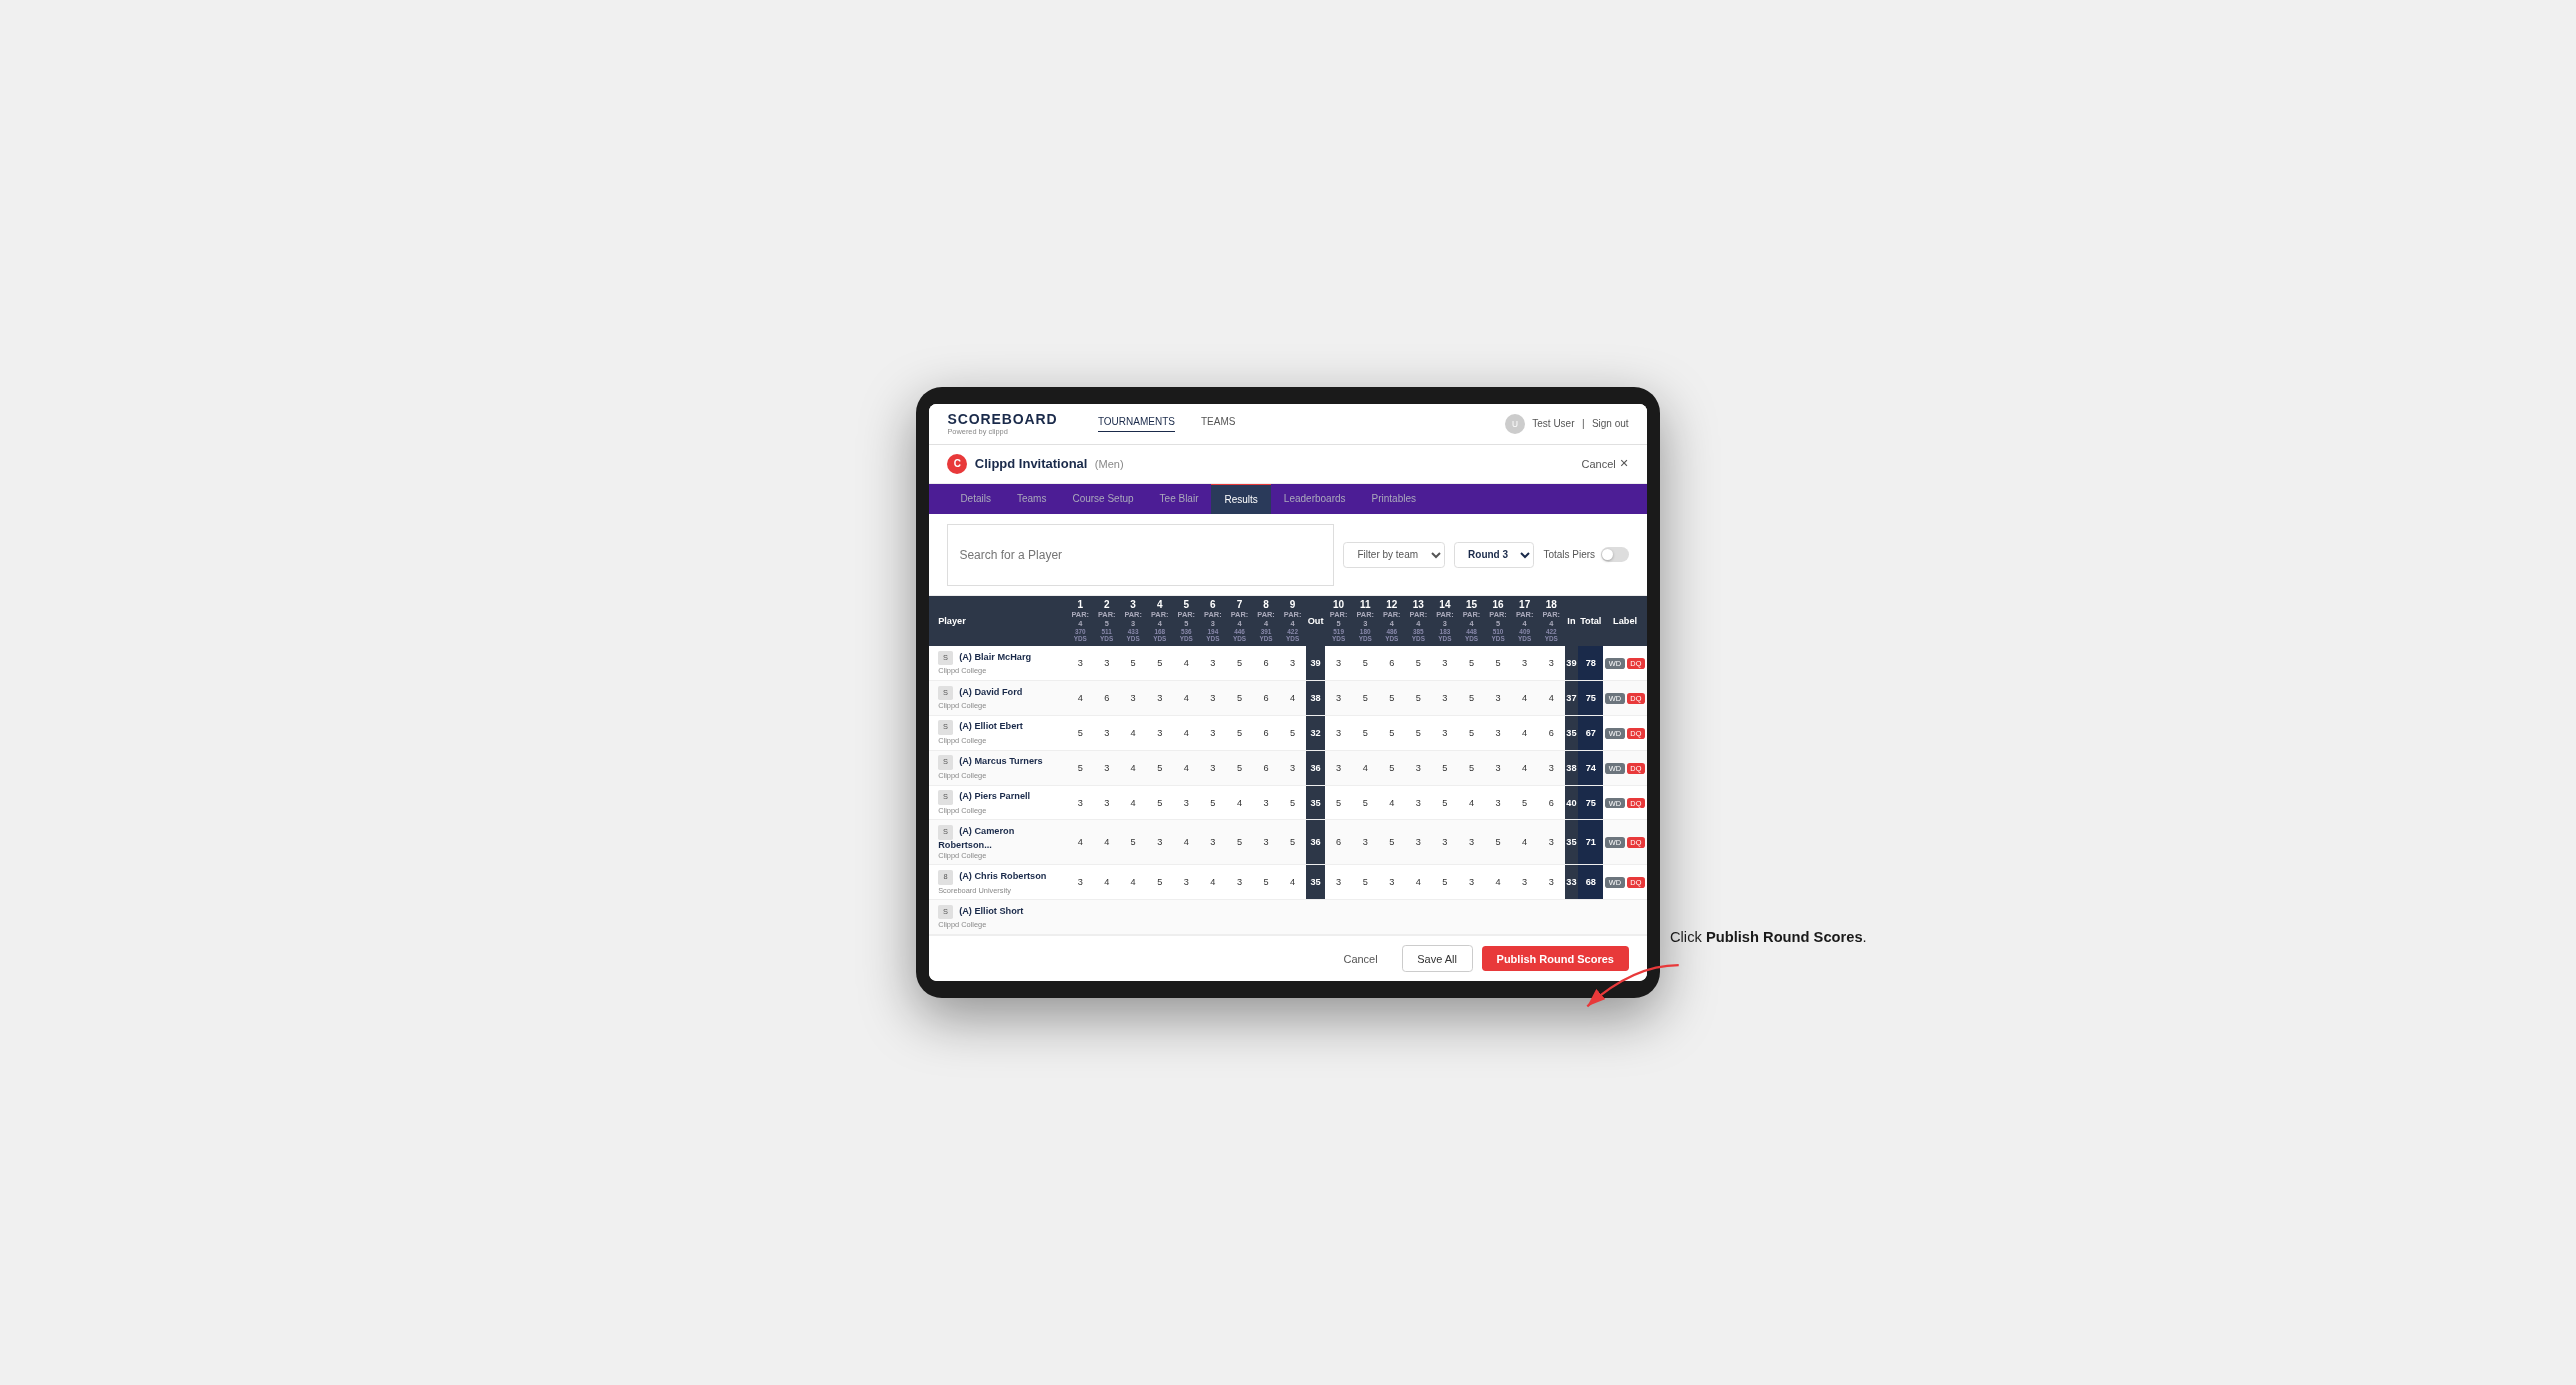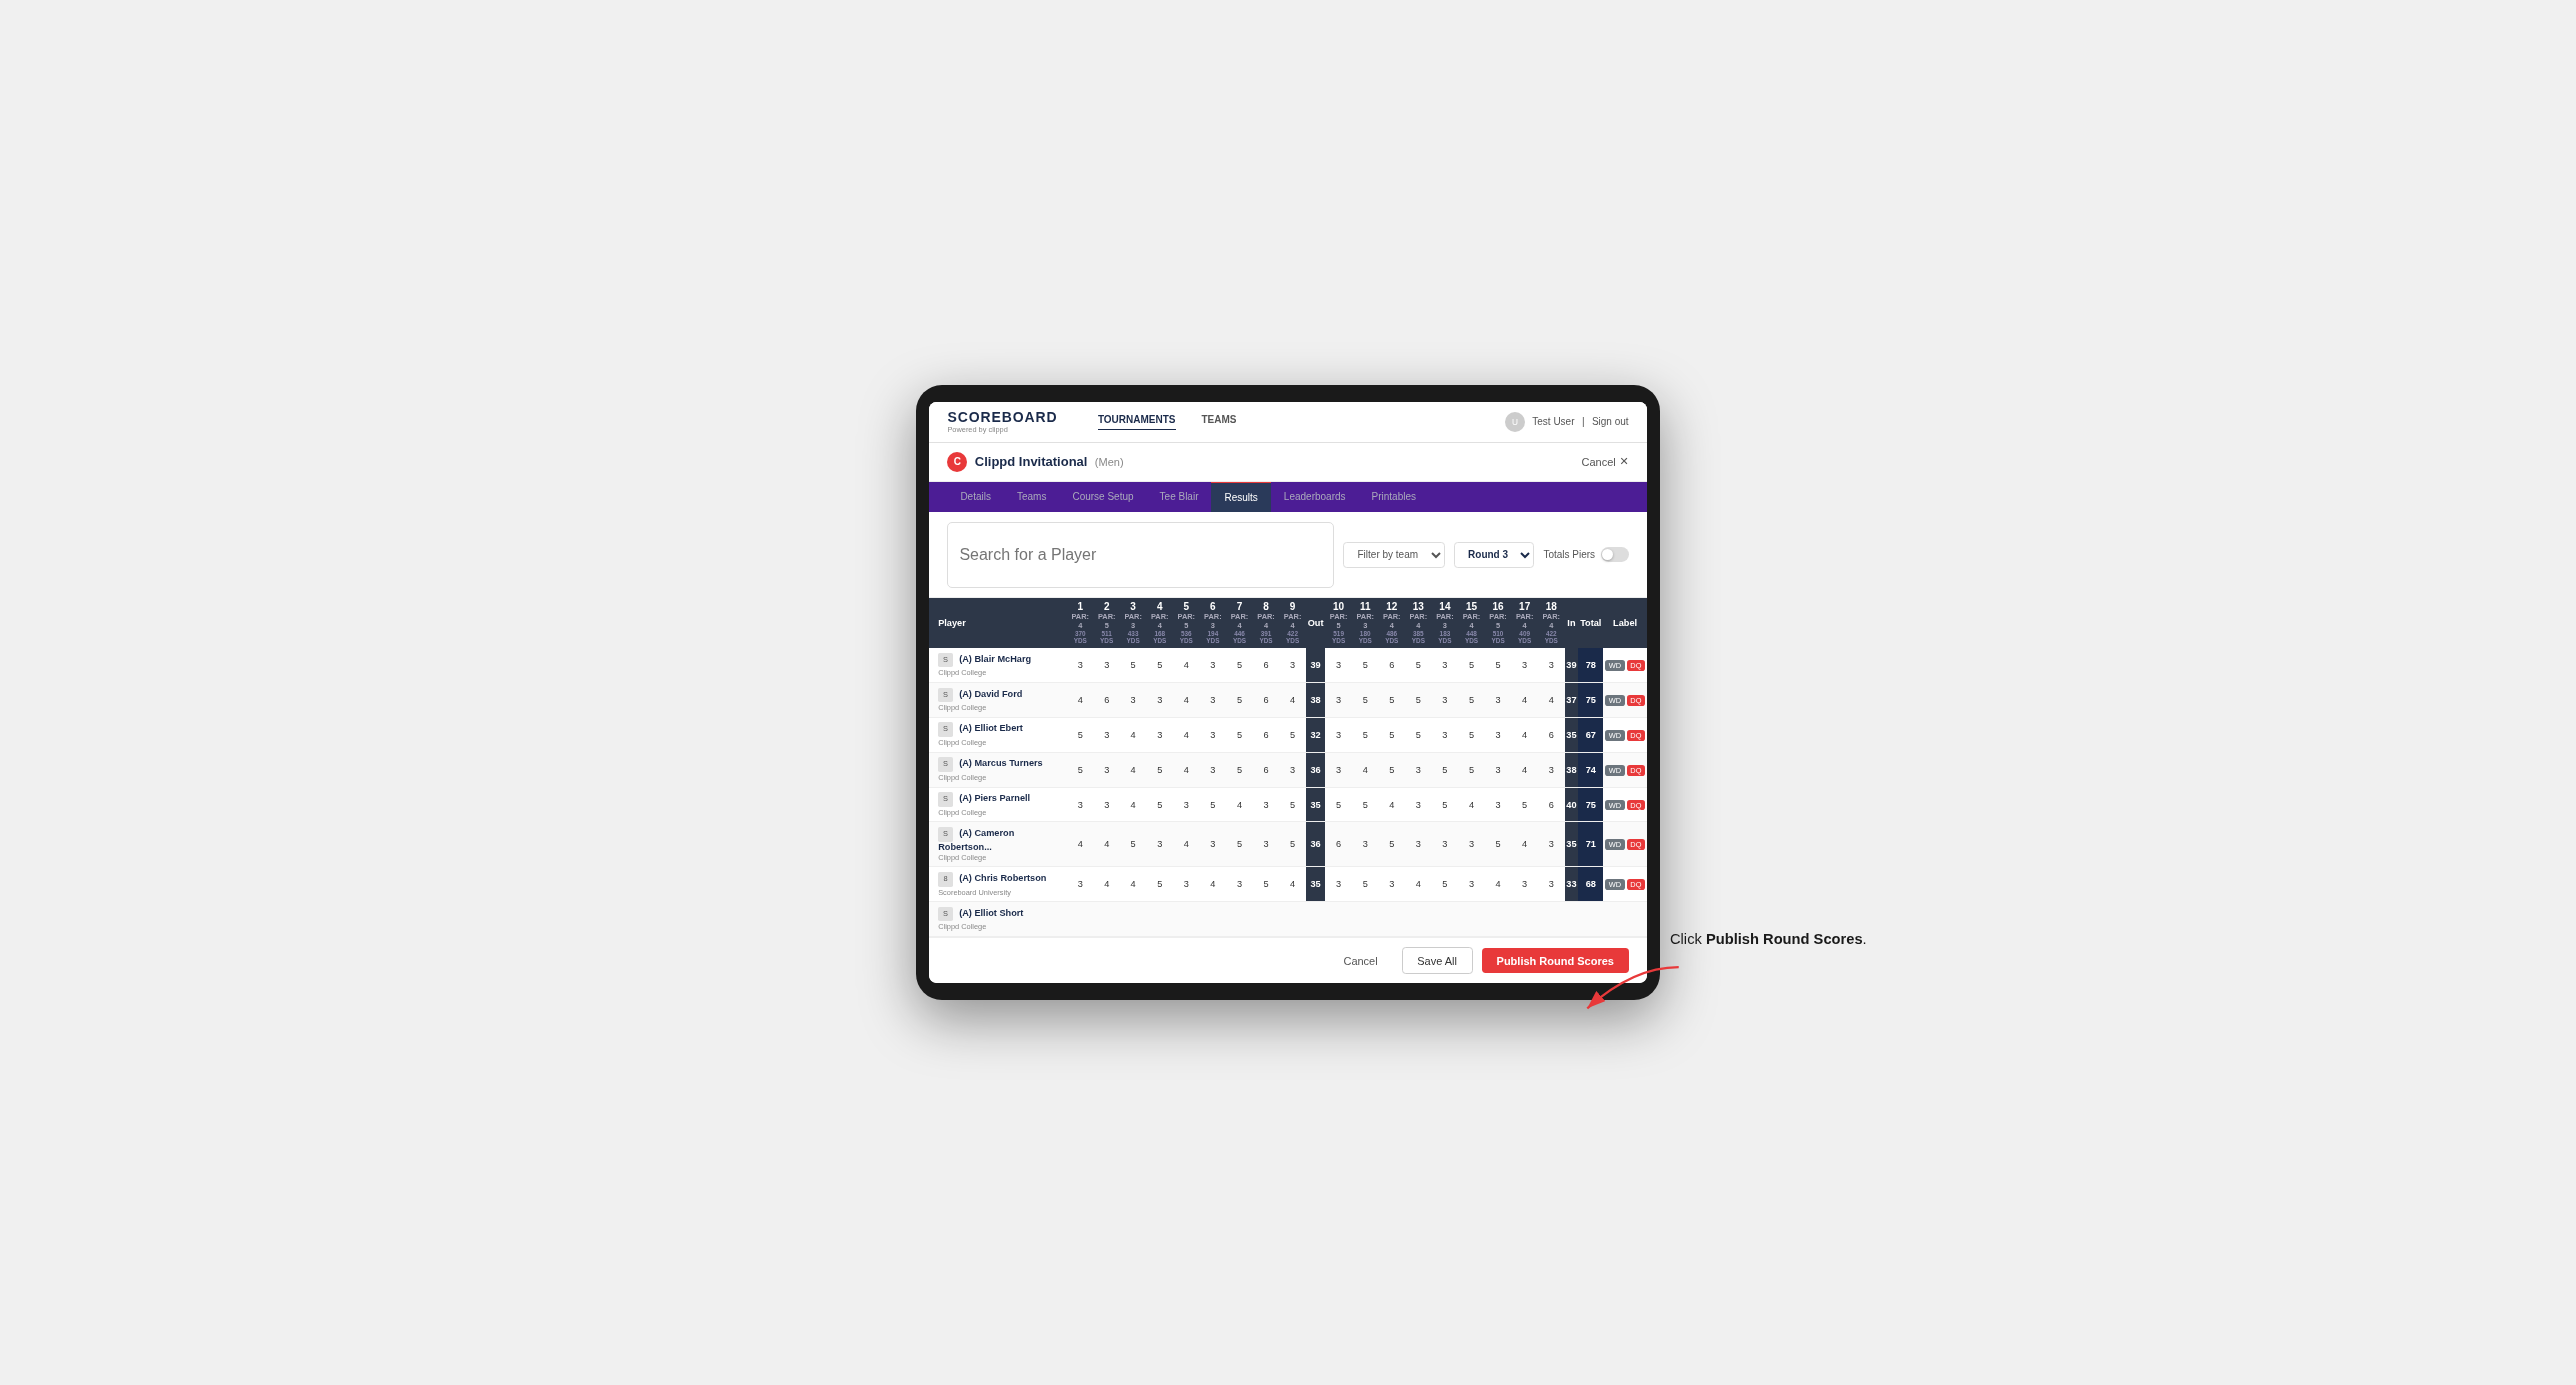"TOURNAMENTS" .nav-item { font-weight: 700 -> 400 }
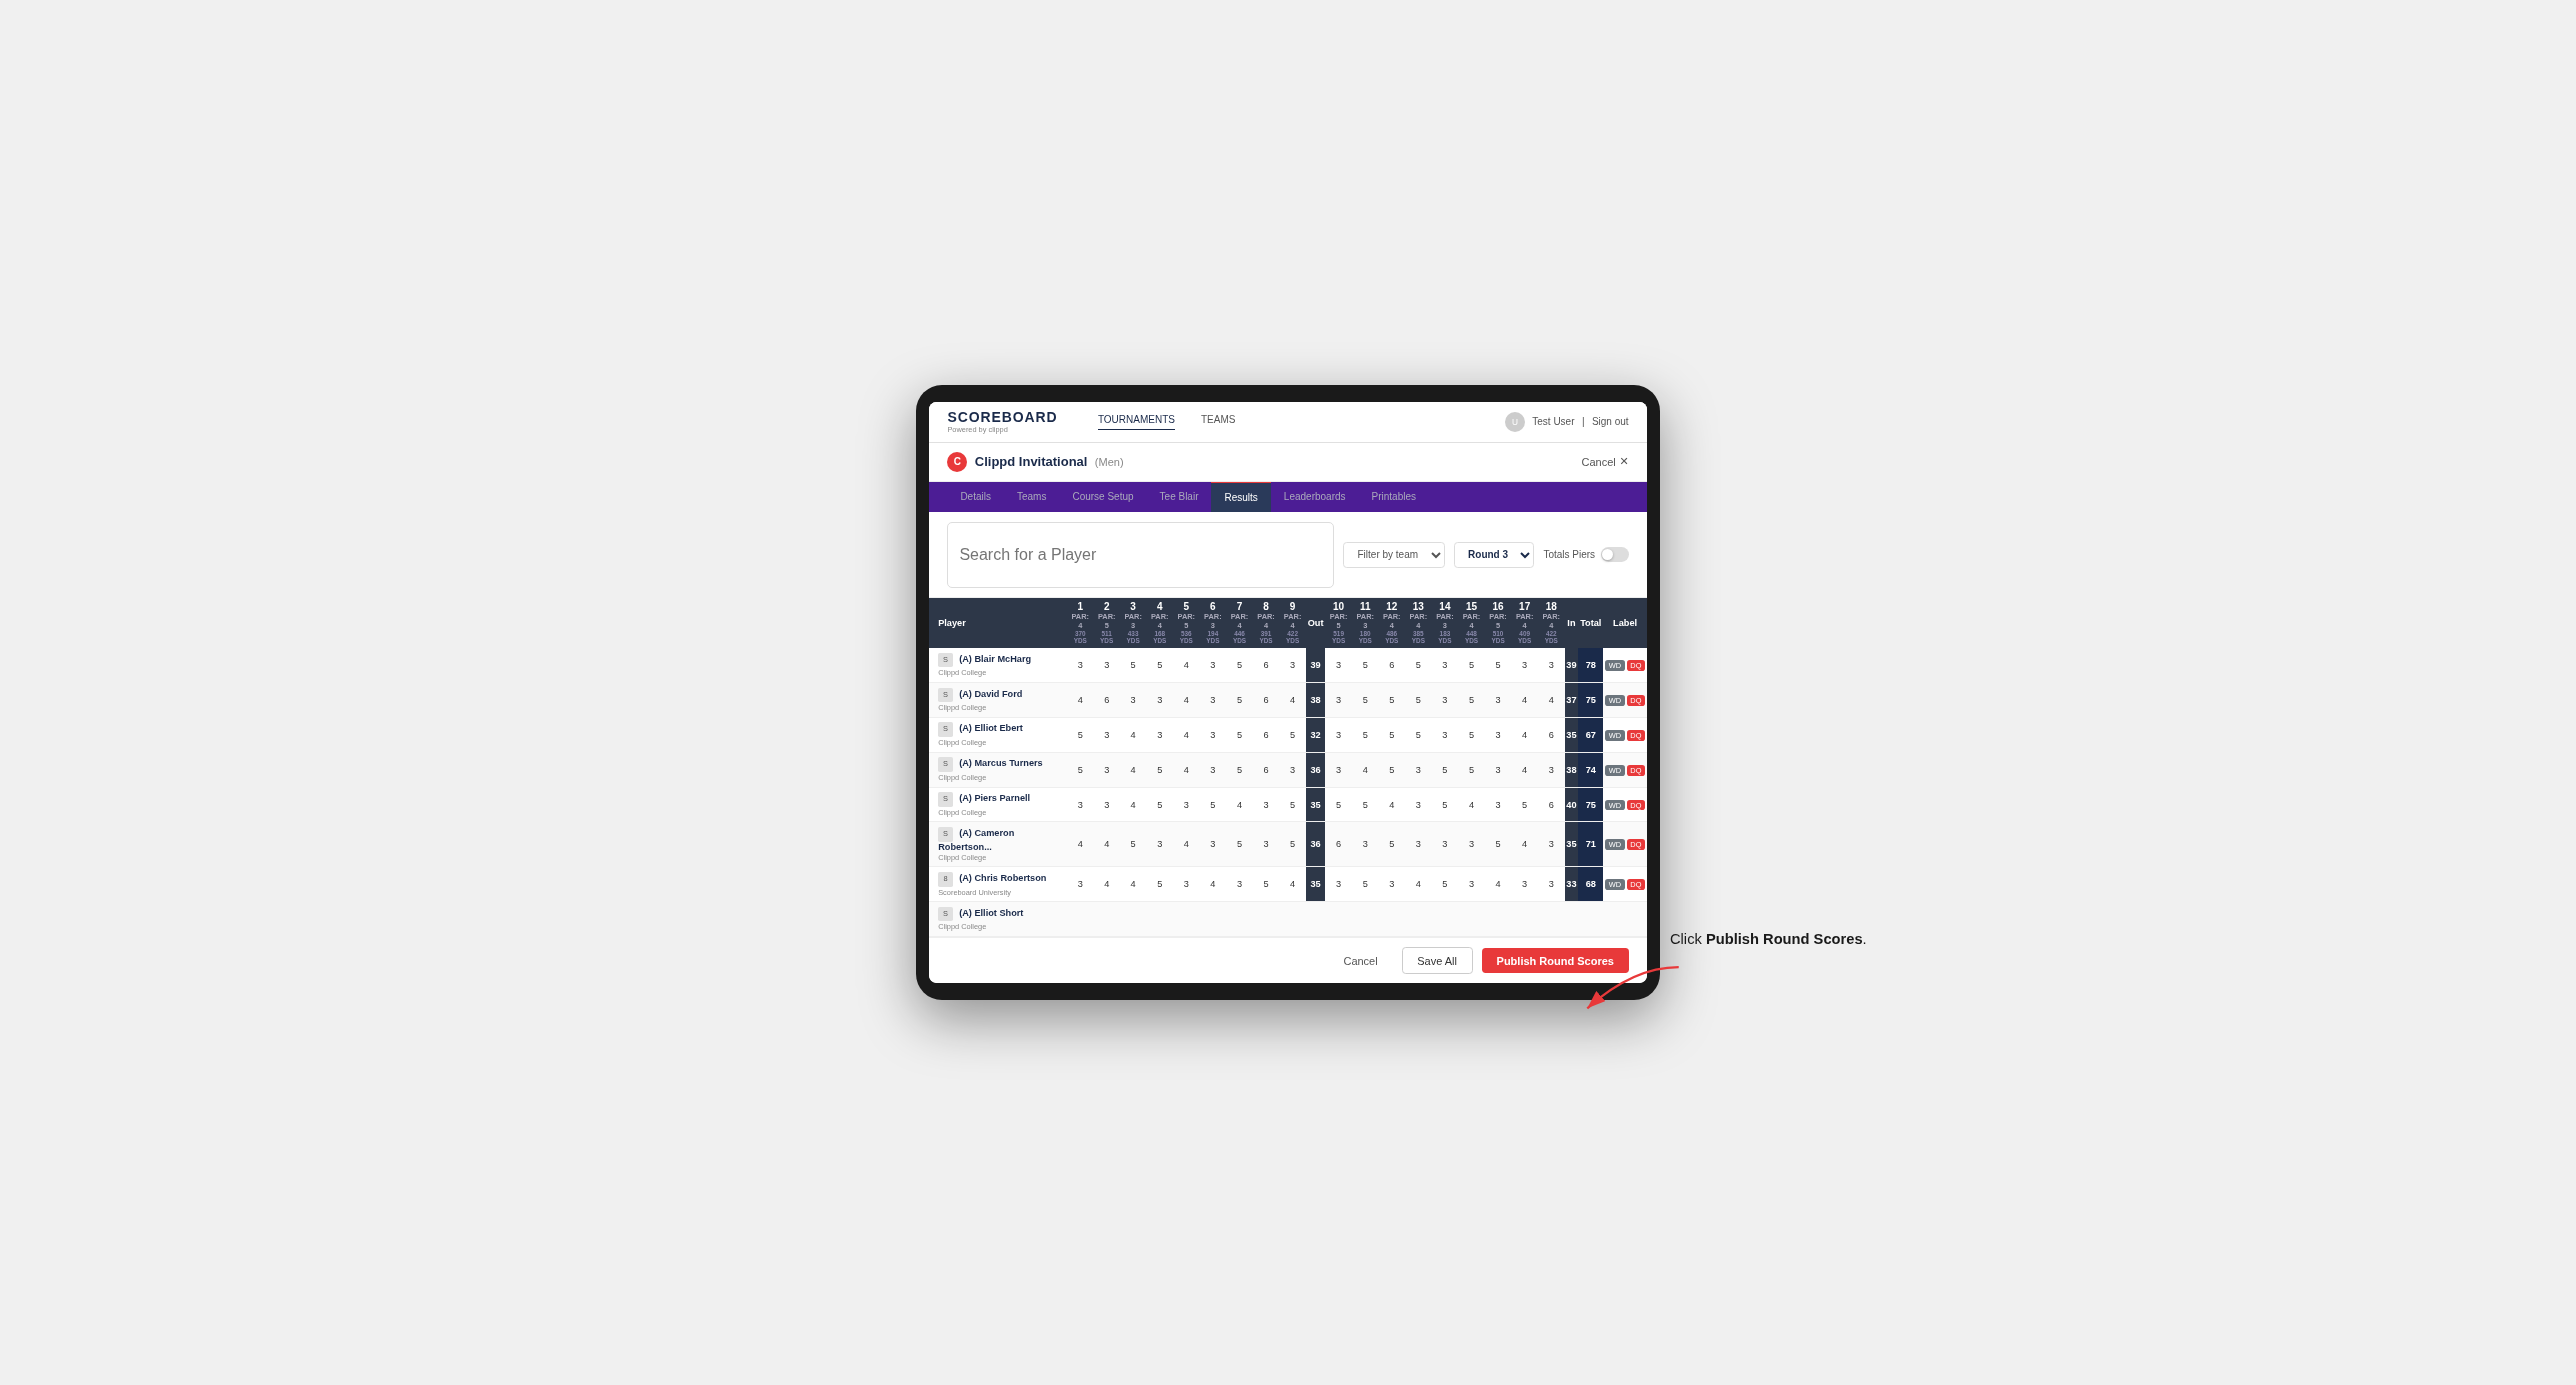"Search for a Player" .search-input { border-radius: 5px -> 0; font-size: 16px -> 12px }
